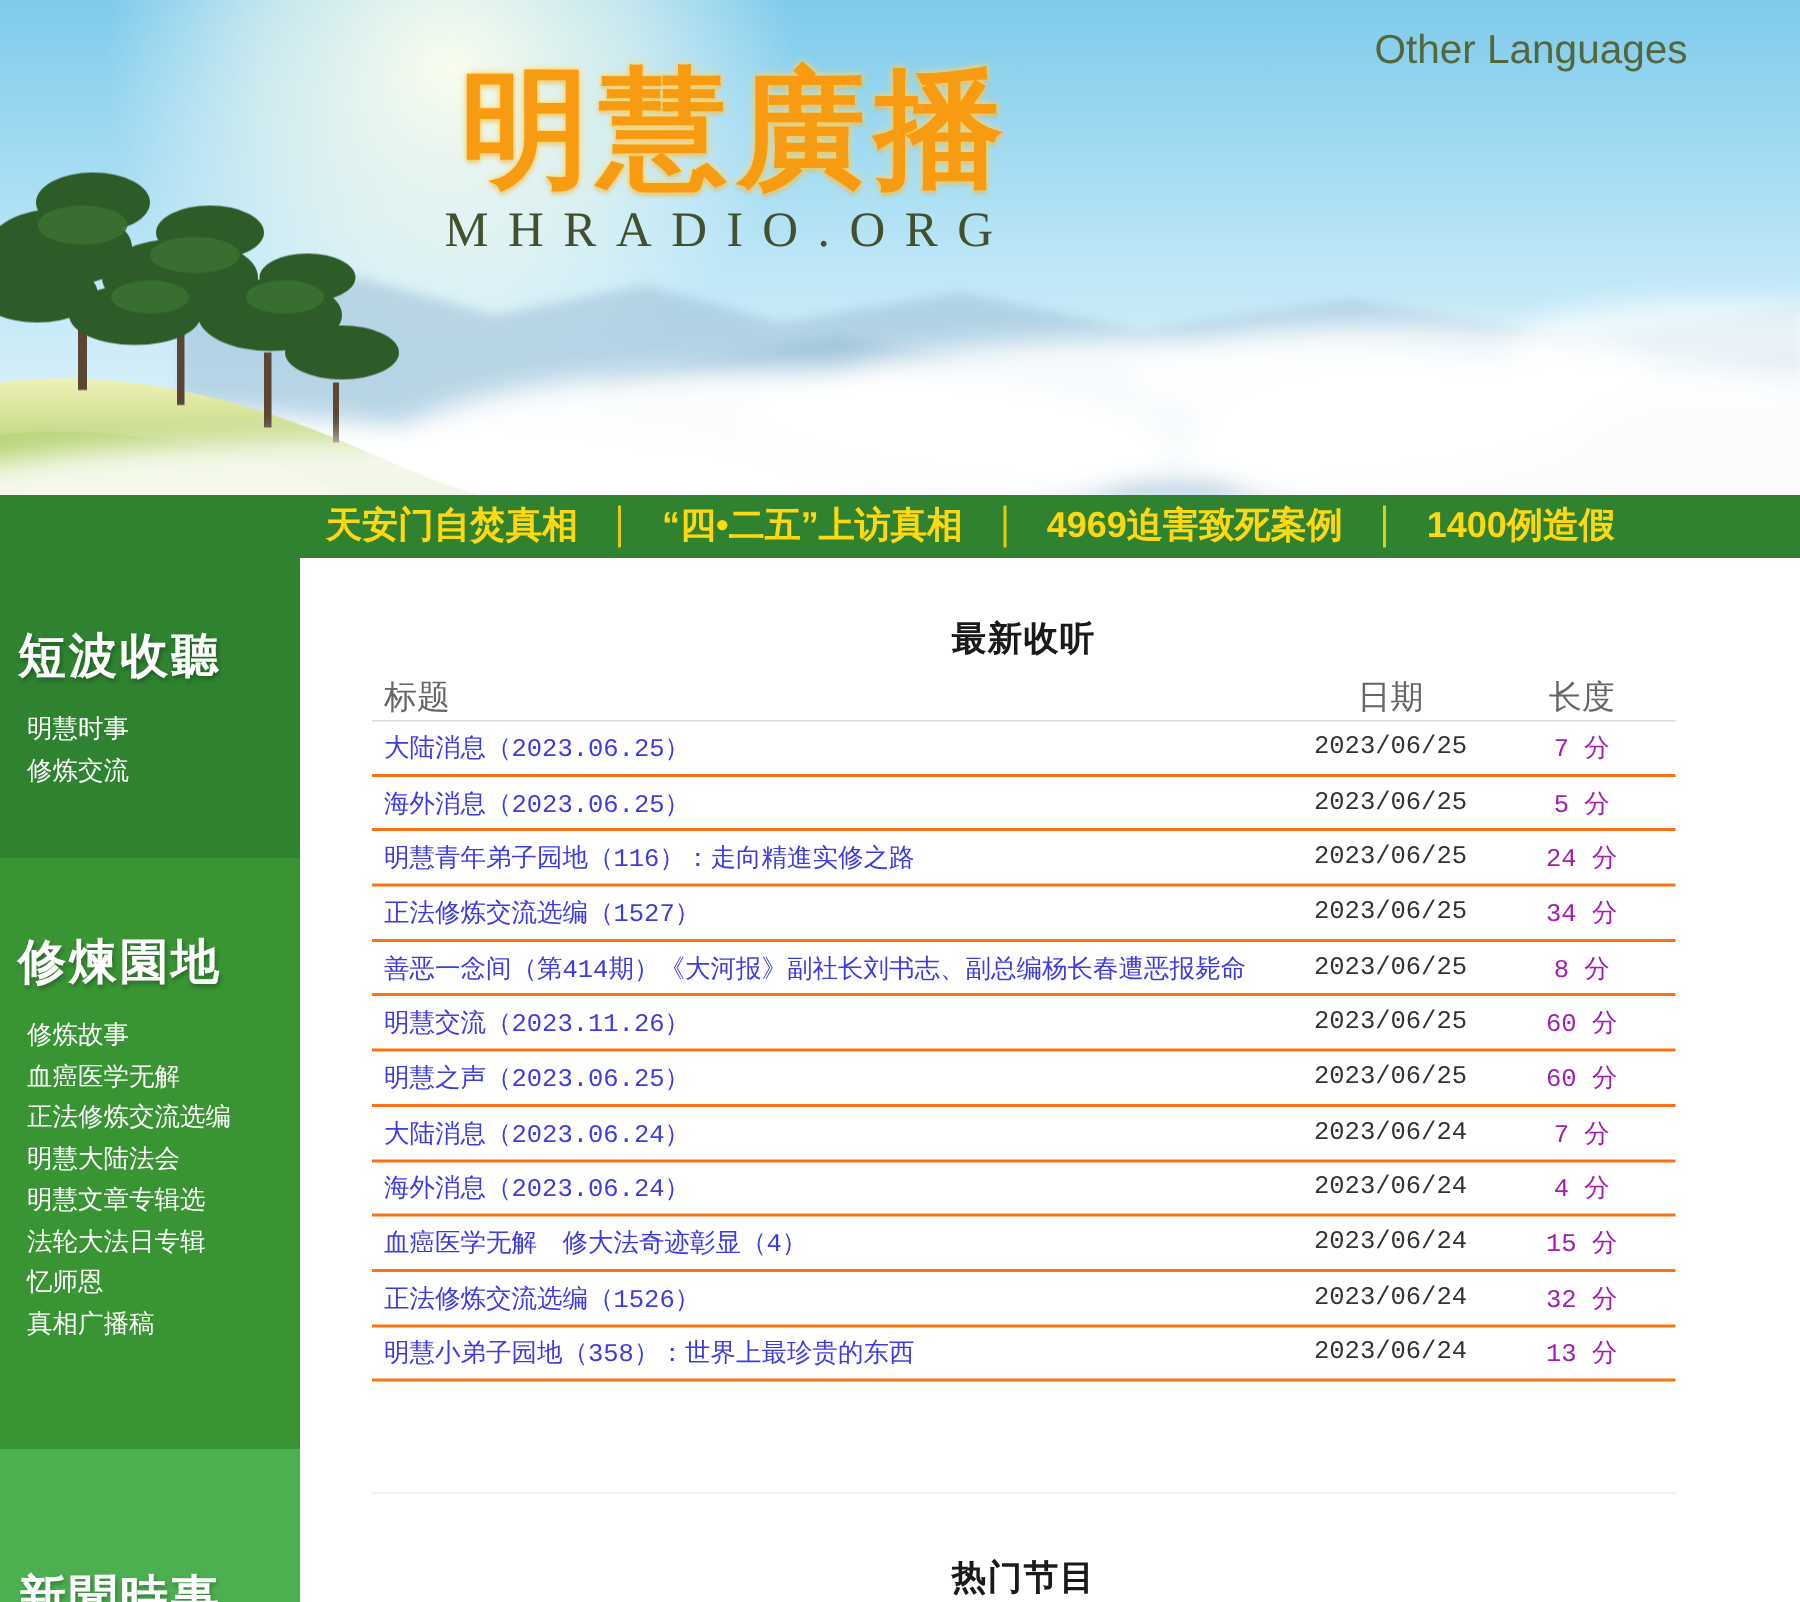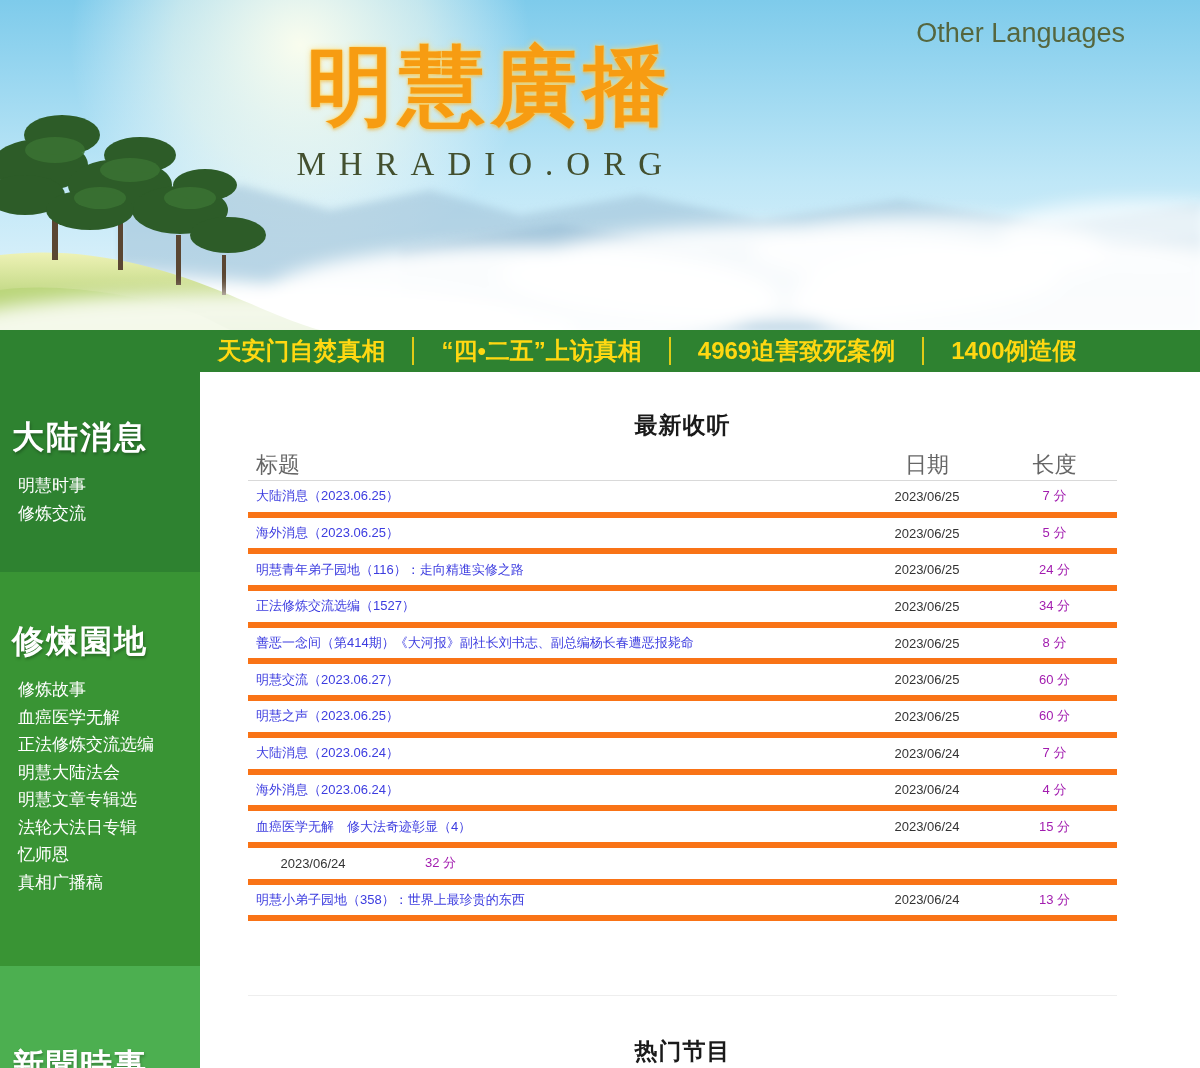"MHRADIO.ORG" .logo-en { margin-top: 12px -> 2px }
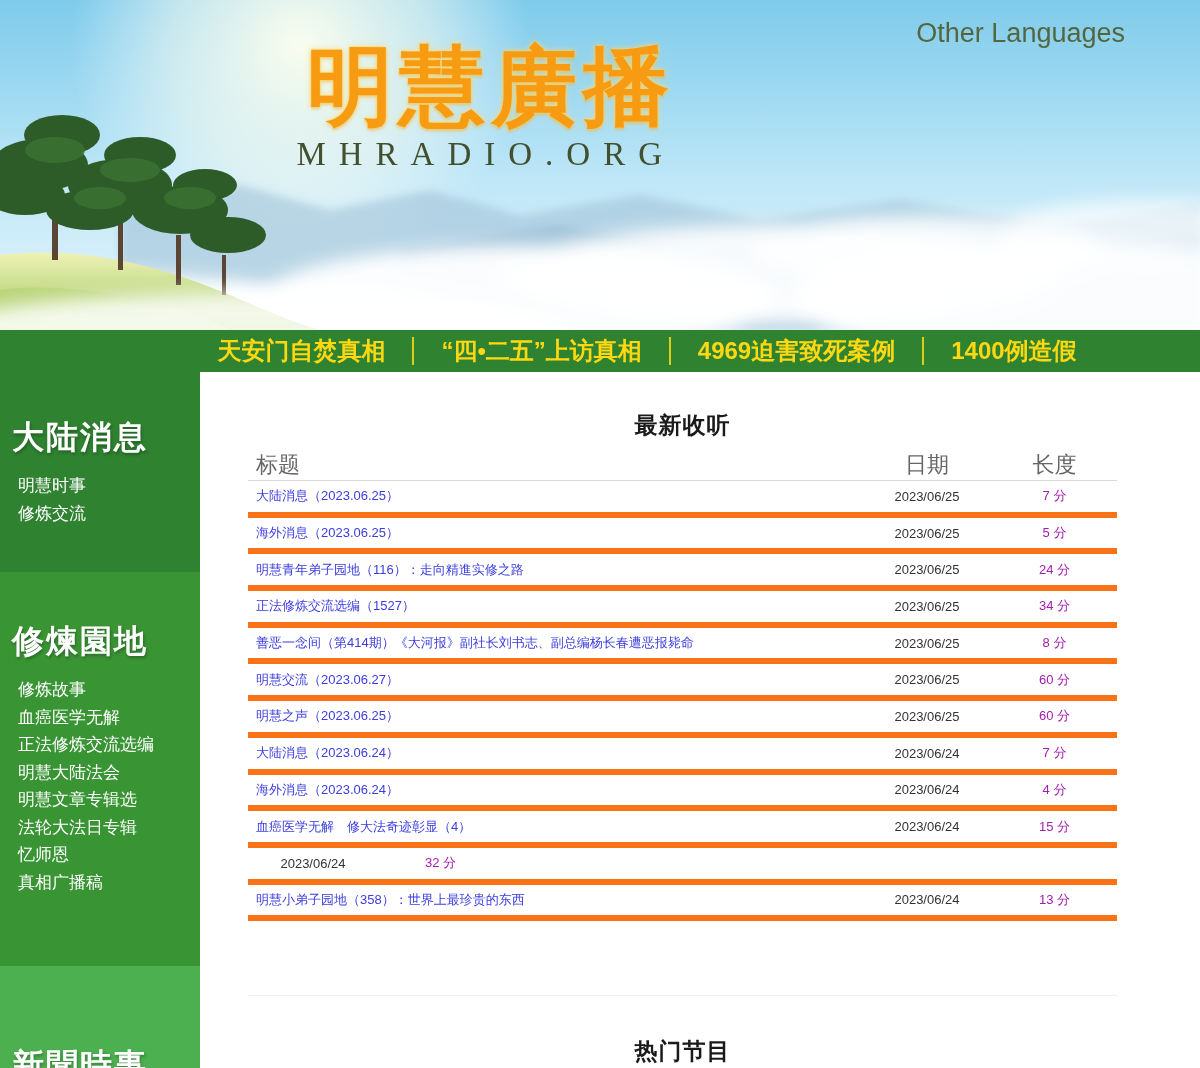"大陆消息" div.sb-title { text: 大陆消息 -> 短波收聽 }
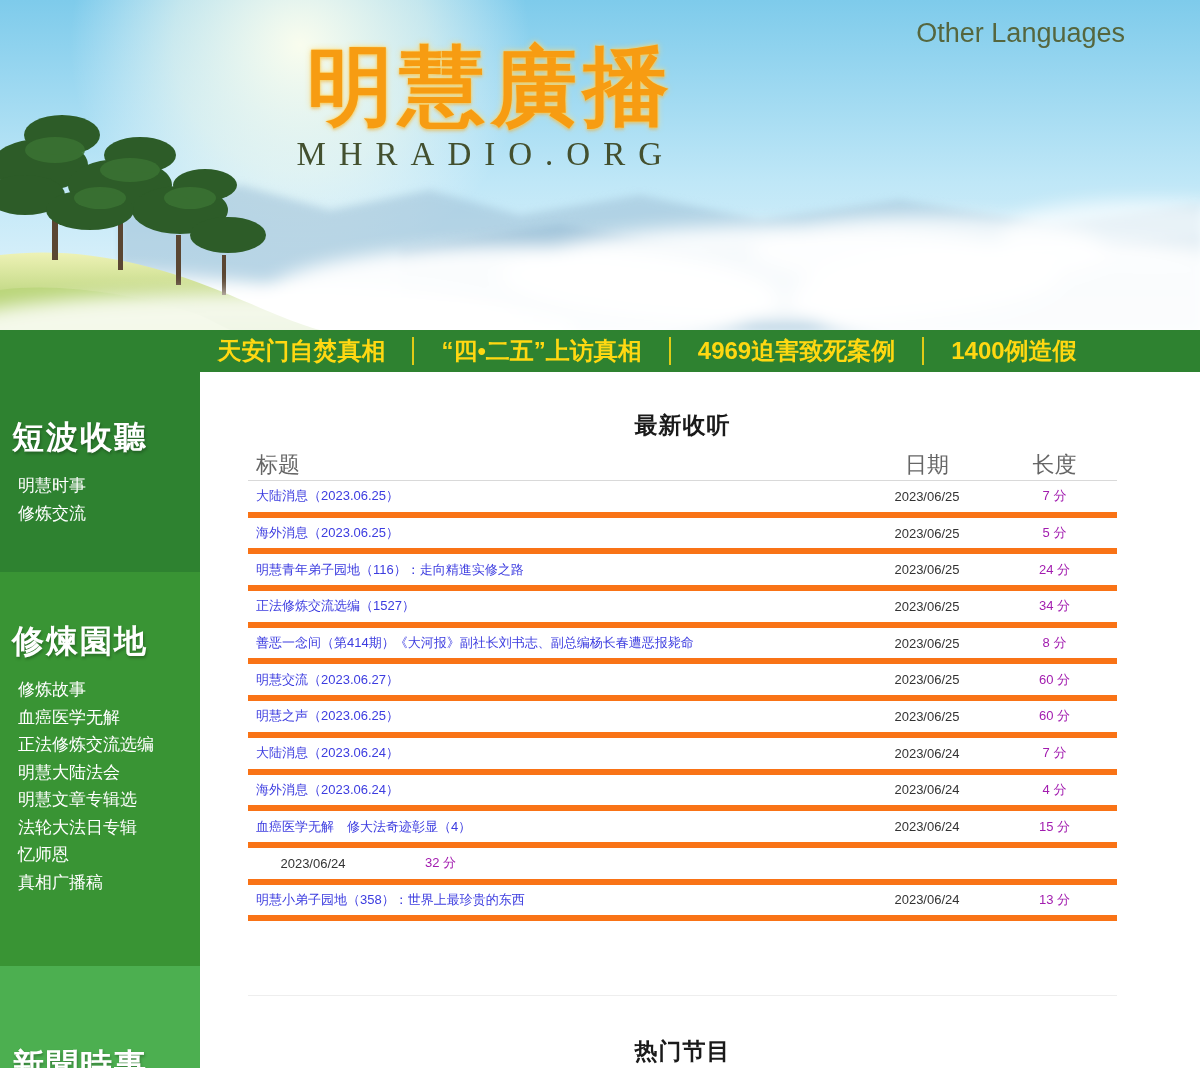"大陆消息（2023.06.25）" .tbl-row { border-bottom: 6px solid #f97316 -> 2px solid #f97316; font-family: Liberation Sans, sans-serif -> Liberation Mono, monospace; font-size: 13px -> 17px }
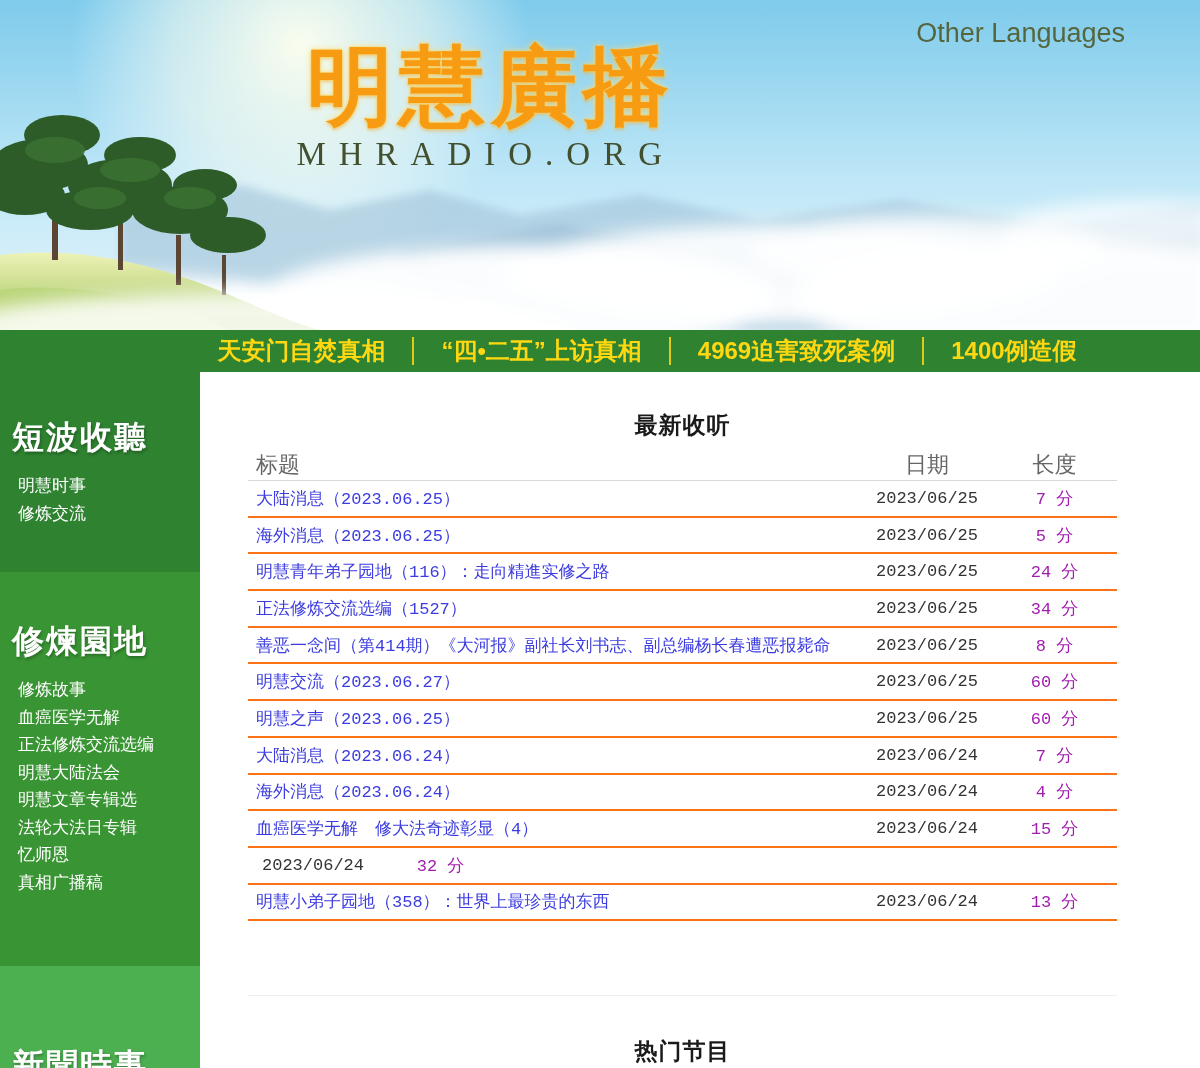"明慧交流（2023.06.27）" a.row-link { text: 2023.06.27 -> 2023.11.26 }
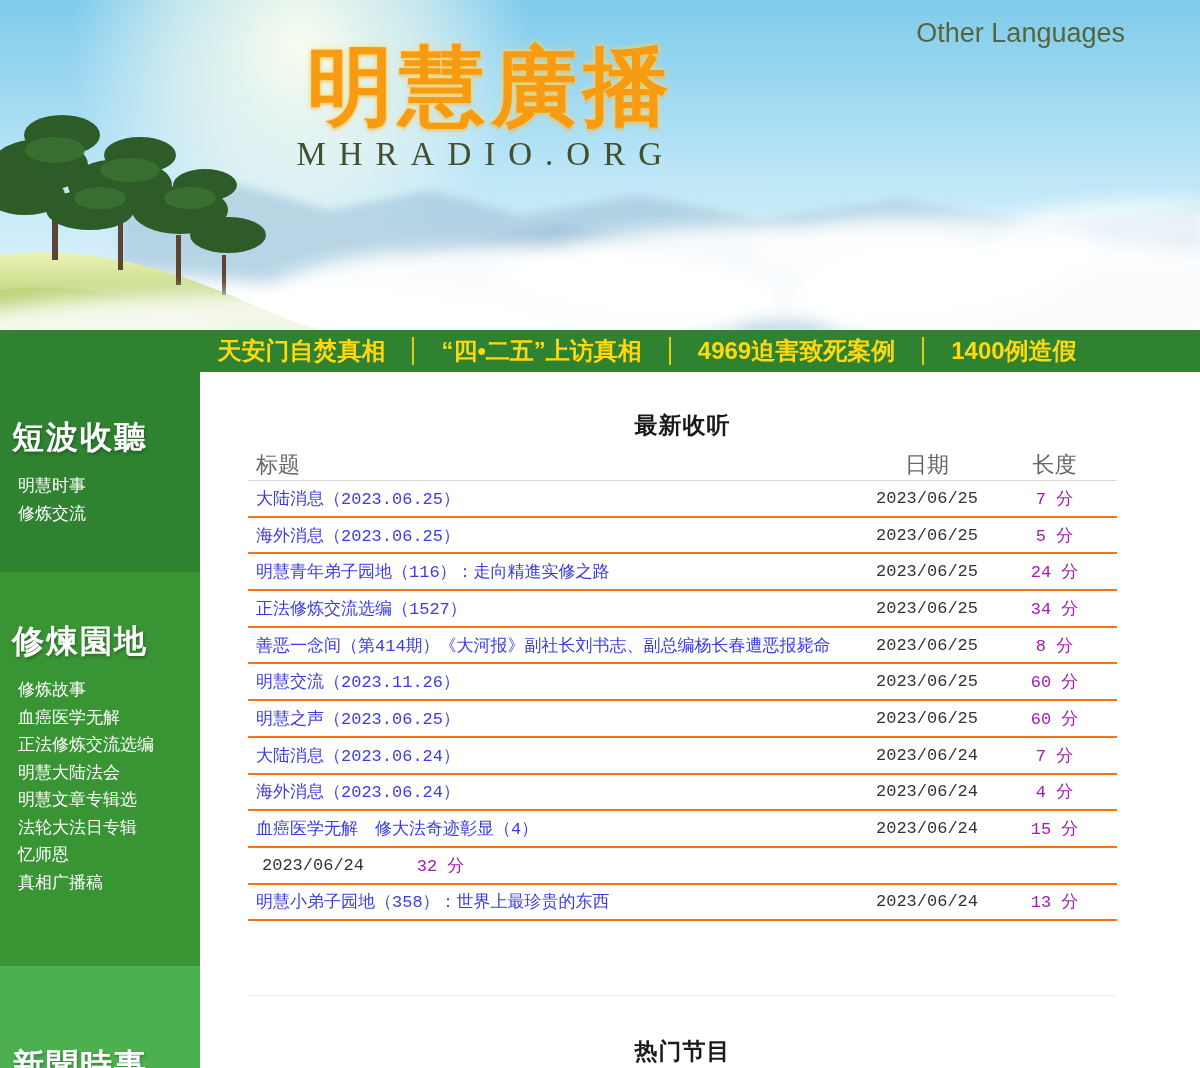"正法修炼交流选编（1526）" div.col-title { html: none -> <div><a>正法修炼交流选编（1526）</a></div> }
